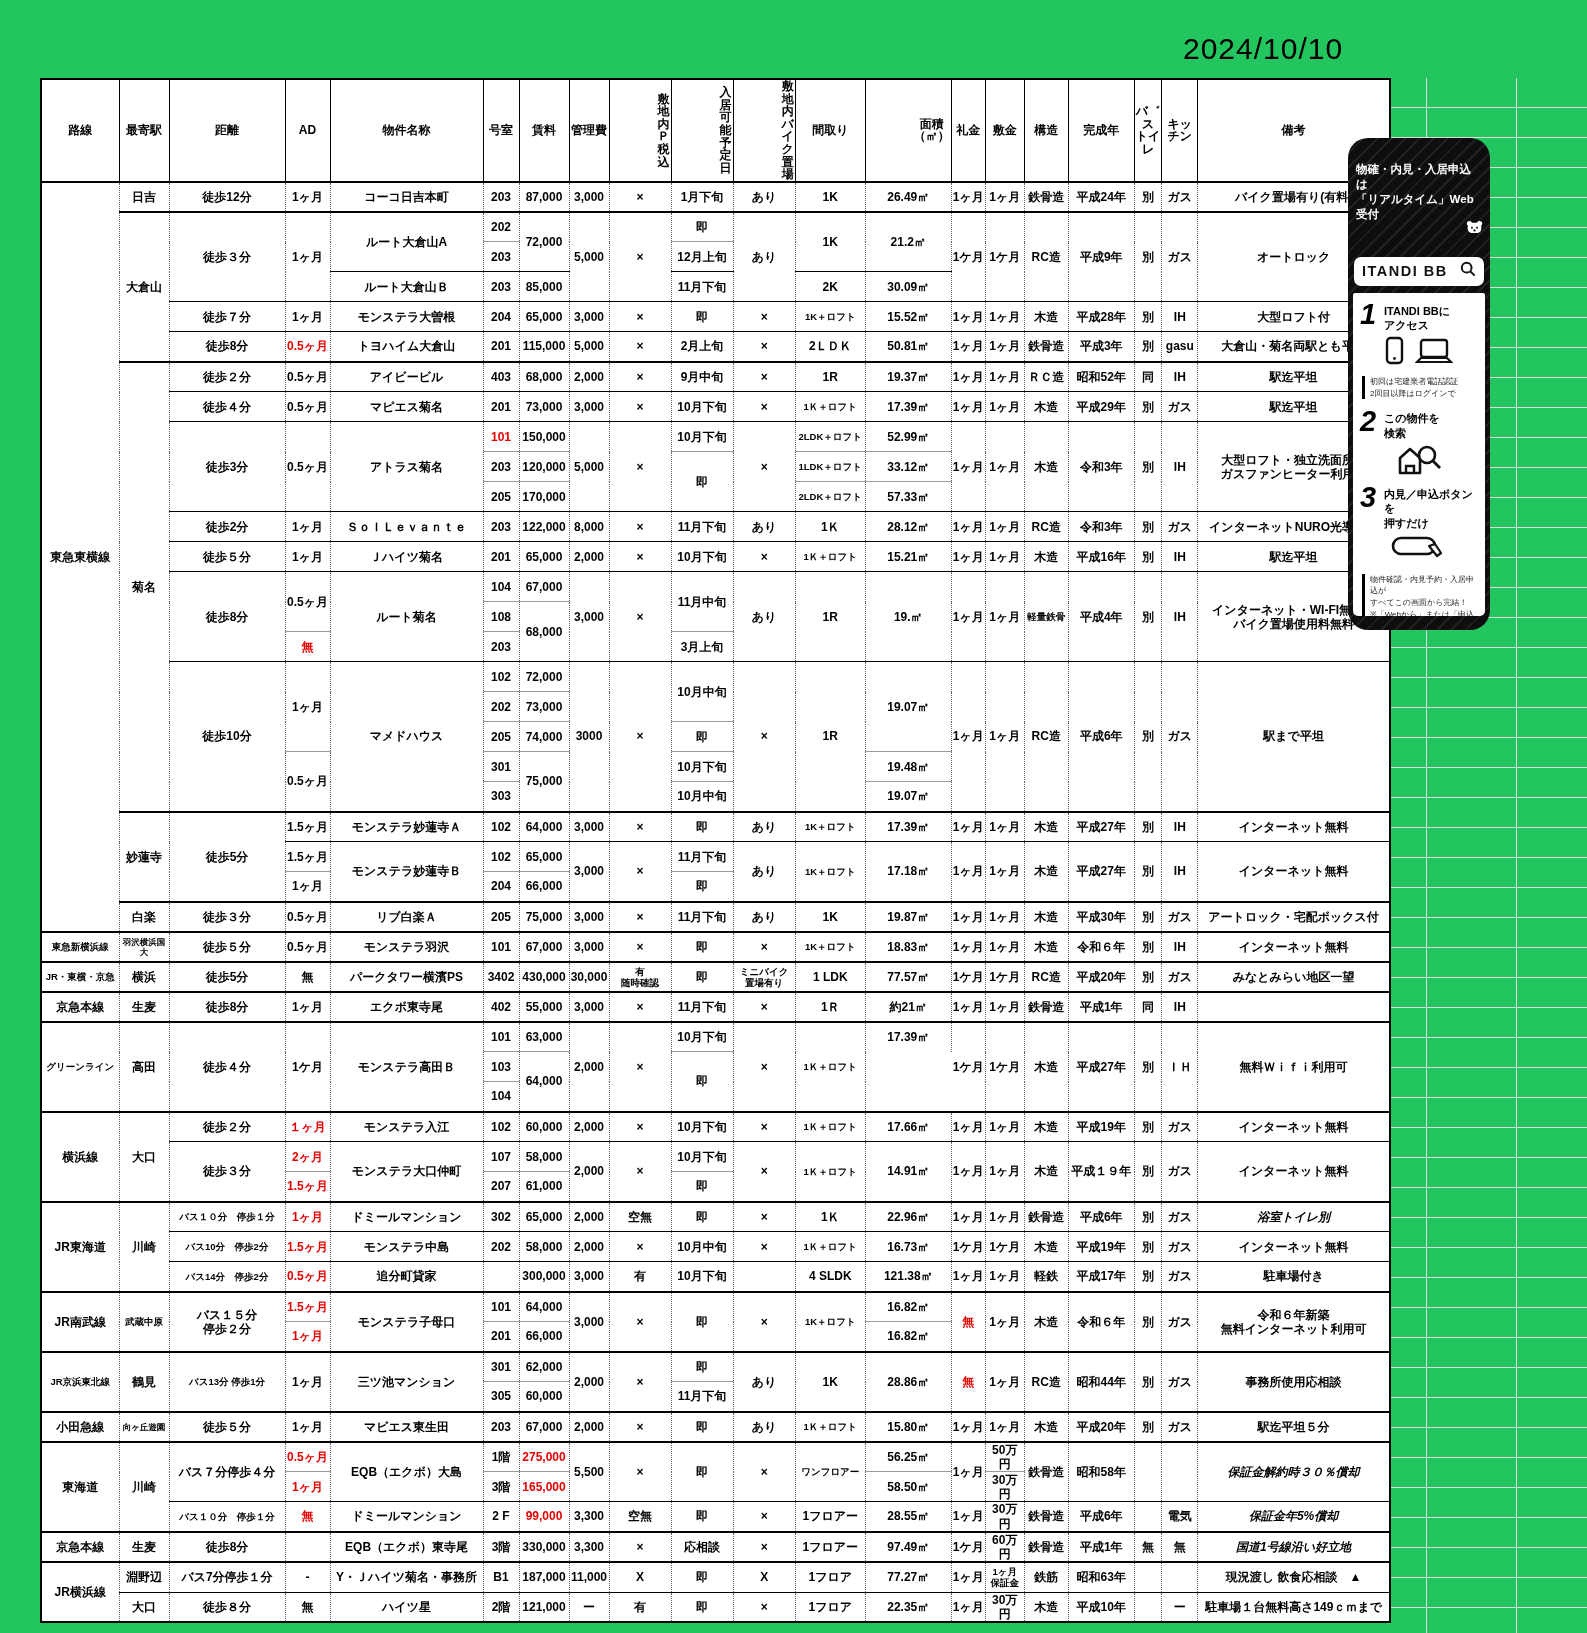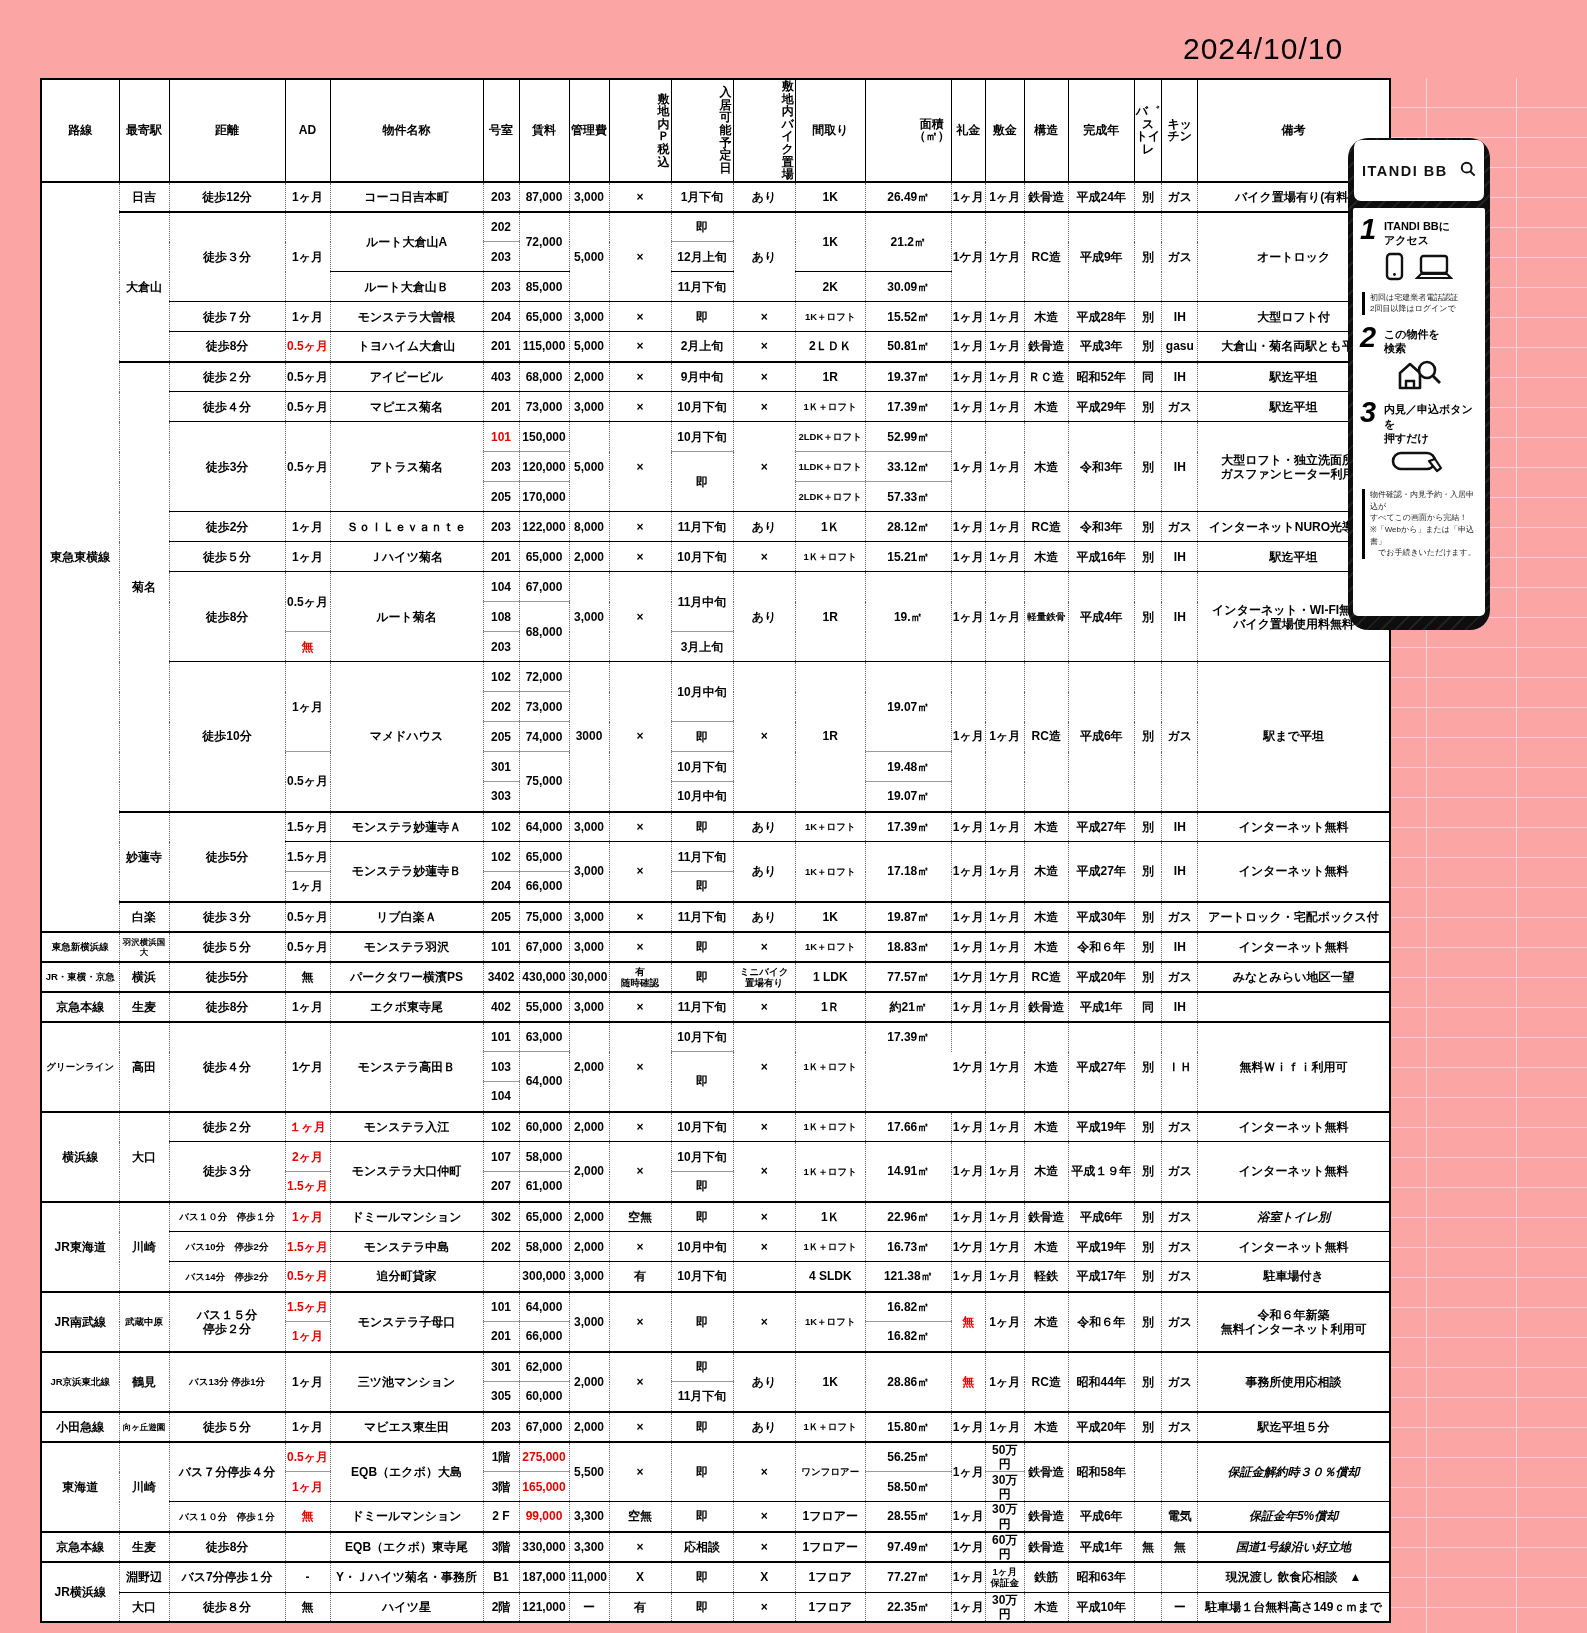"2024/10/10" .page { background: #fca5a5 -> #22c55e }
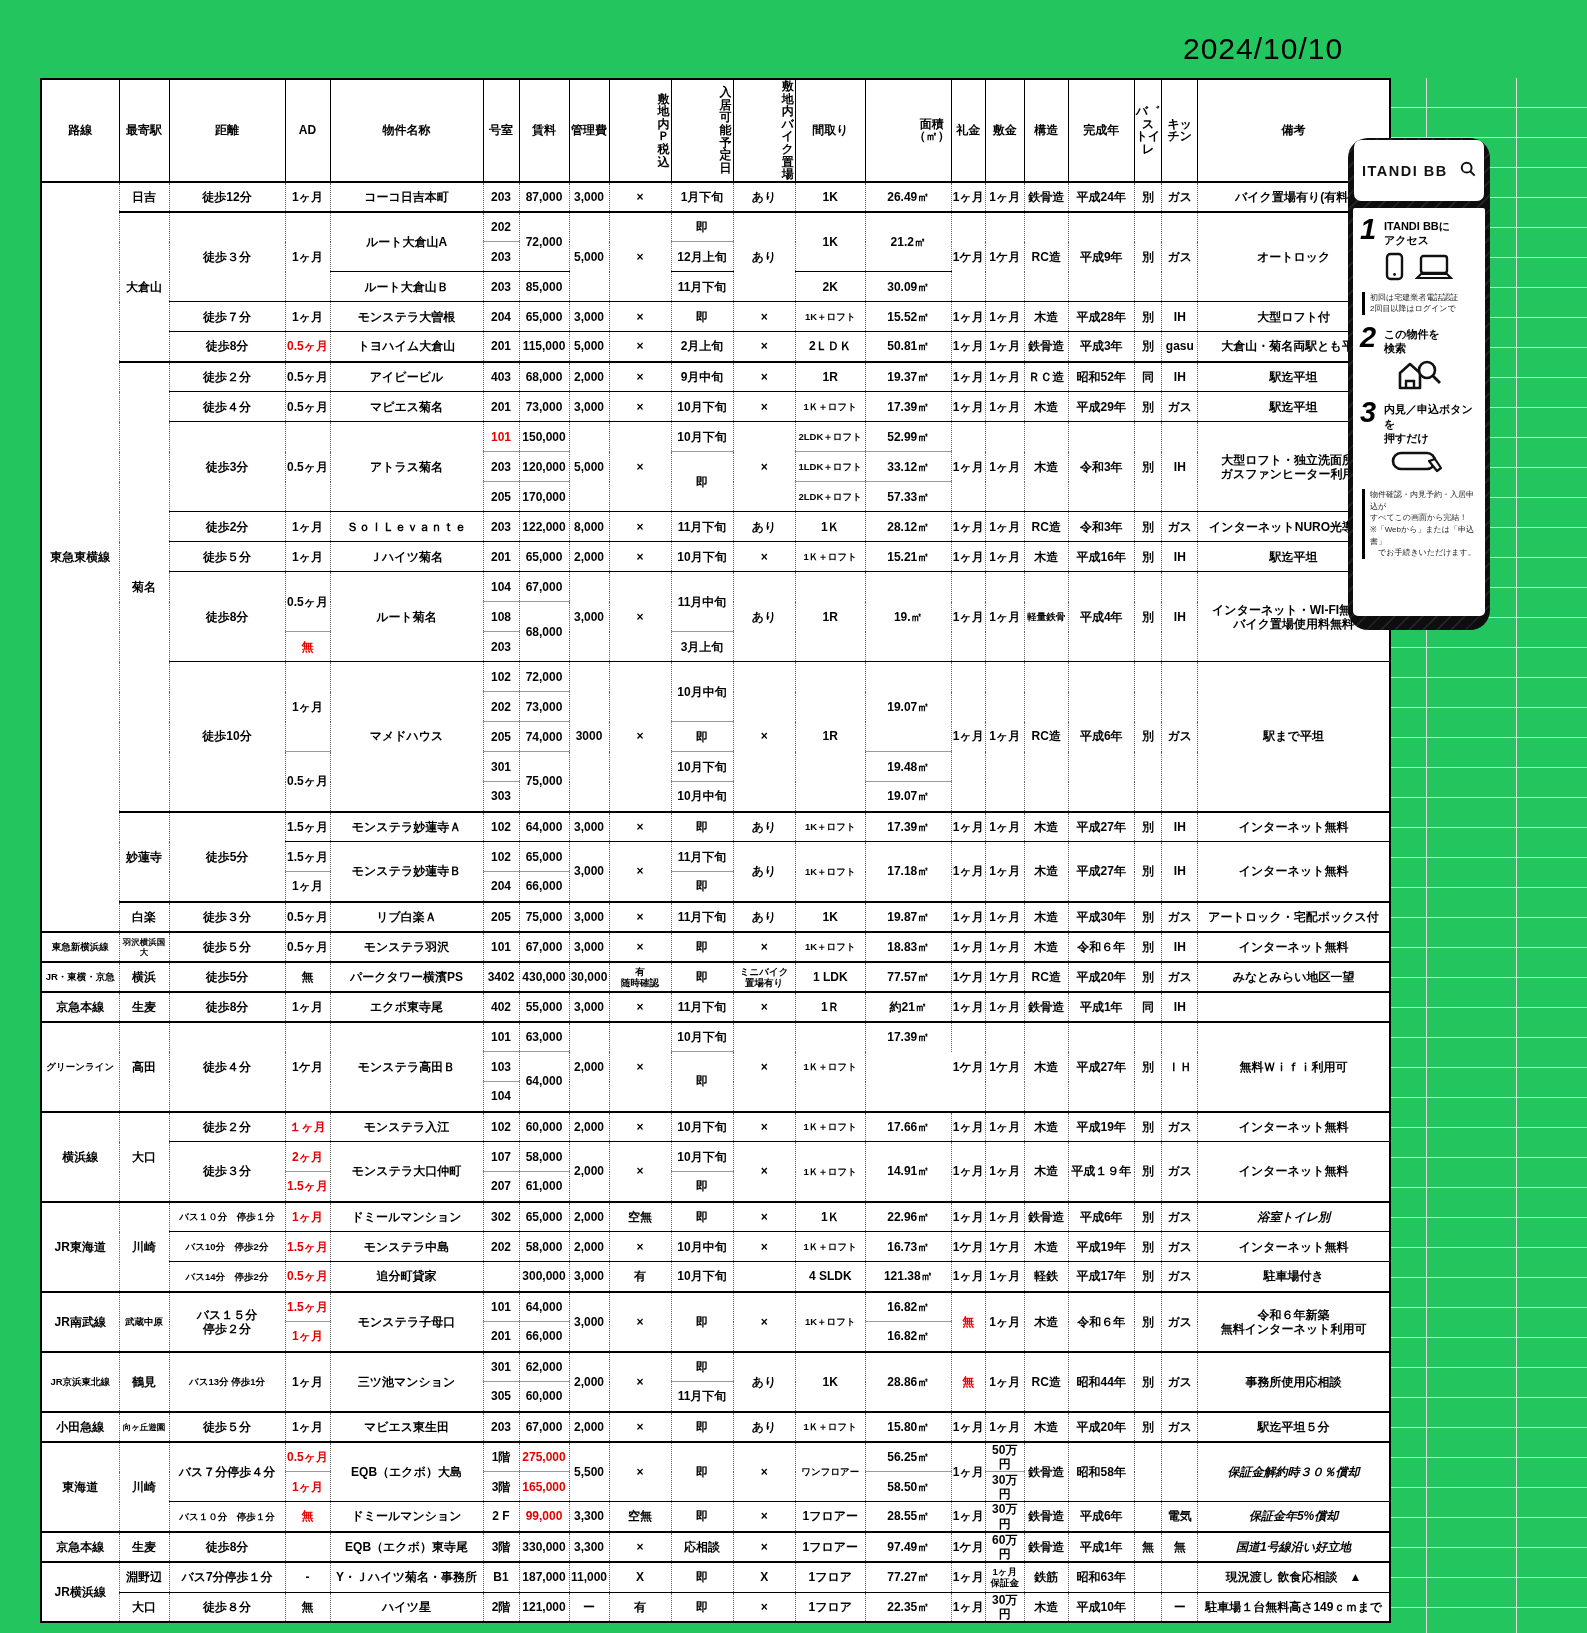"物確・内見・入居申込は" div.ph-head { html: none -> <div> <span>物確・内見・入居申込は 「リアルタイム」Web受付</span> <span> <svg> <circle></circle> <circle></circle> <rect></rect> <circle></circle> <circle></circle> <circle></circle> </svg> </span> </div> }
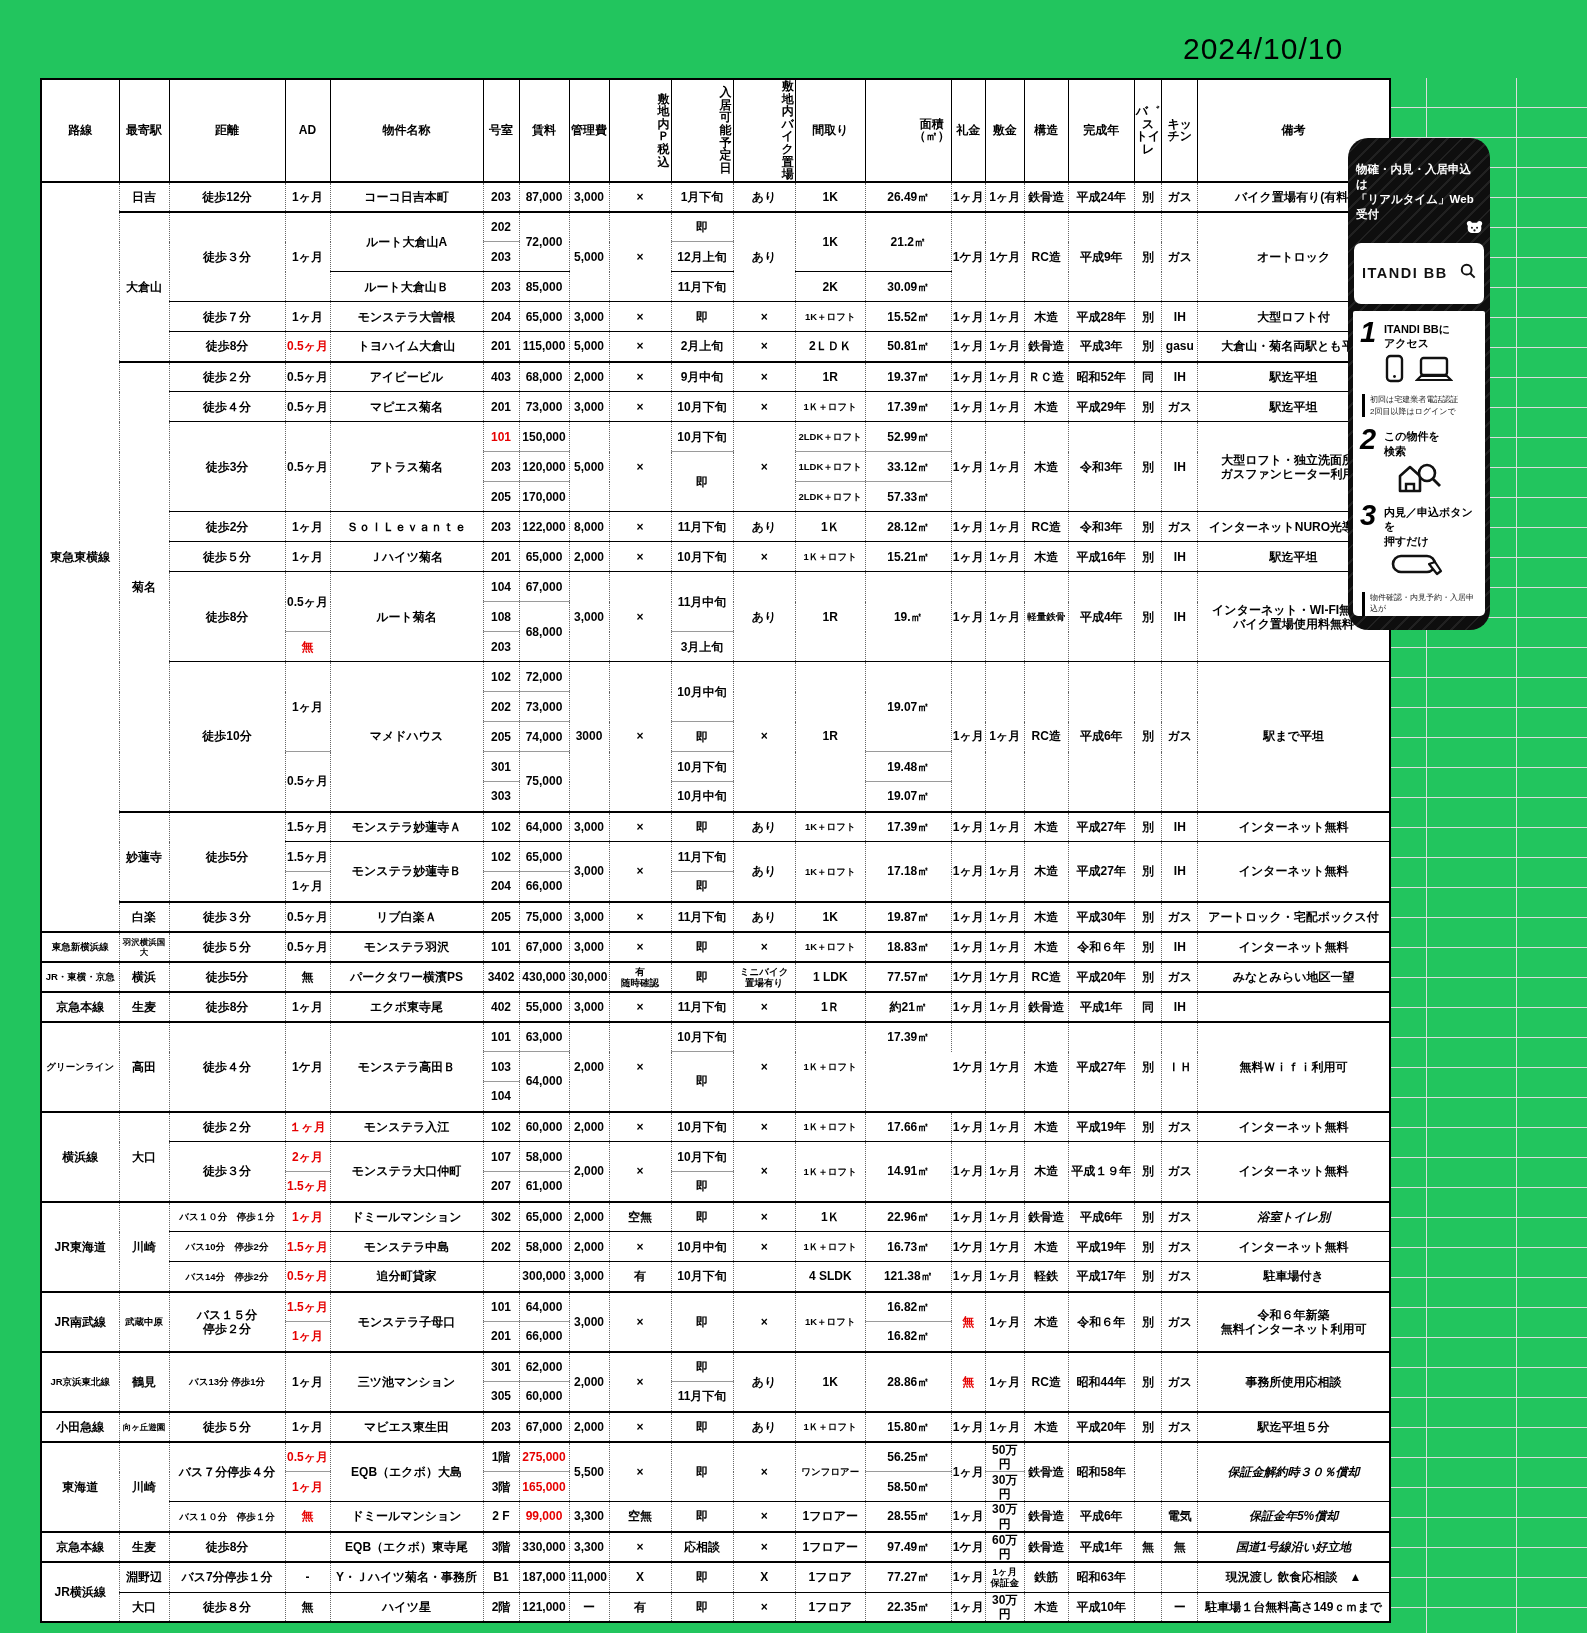"ITANDI BB" .ph-search { margin: 2px 1px 7px 1px -> 16px 1px 7px 1px; padding: 16px 8px -> 0 8px }
